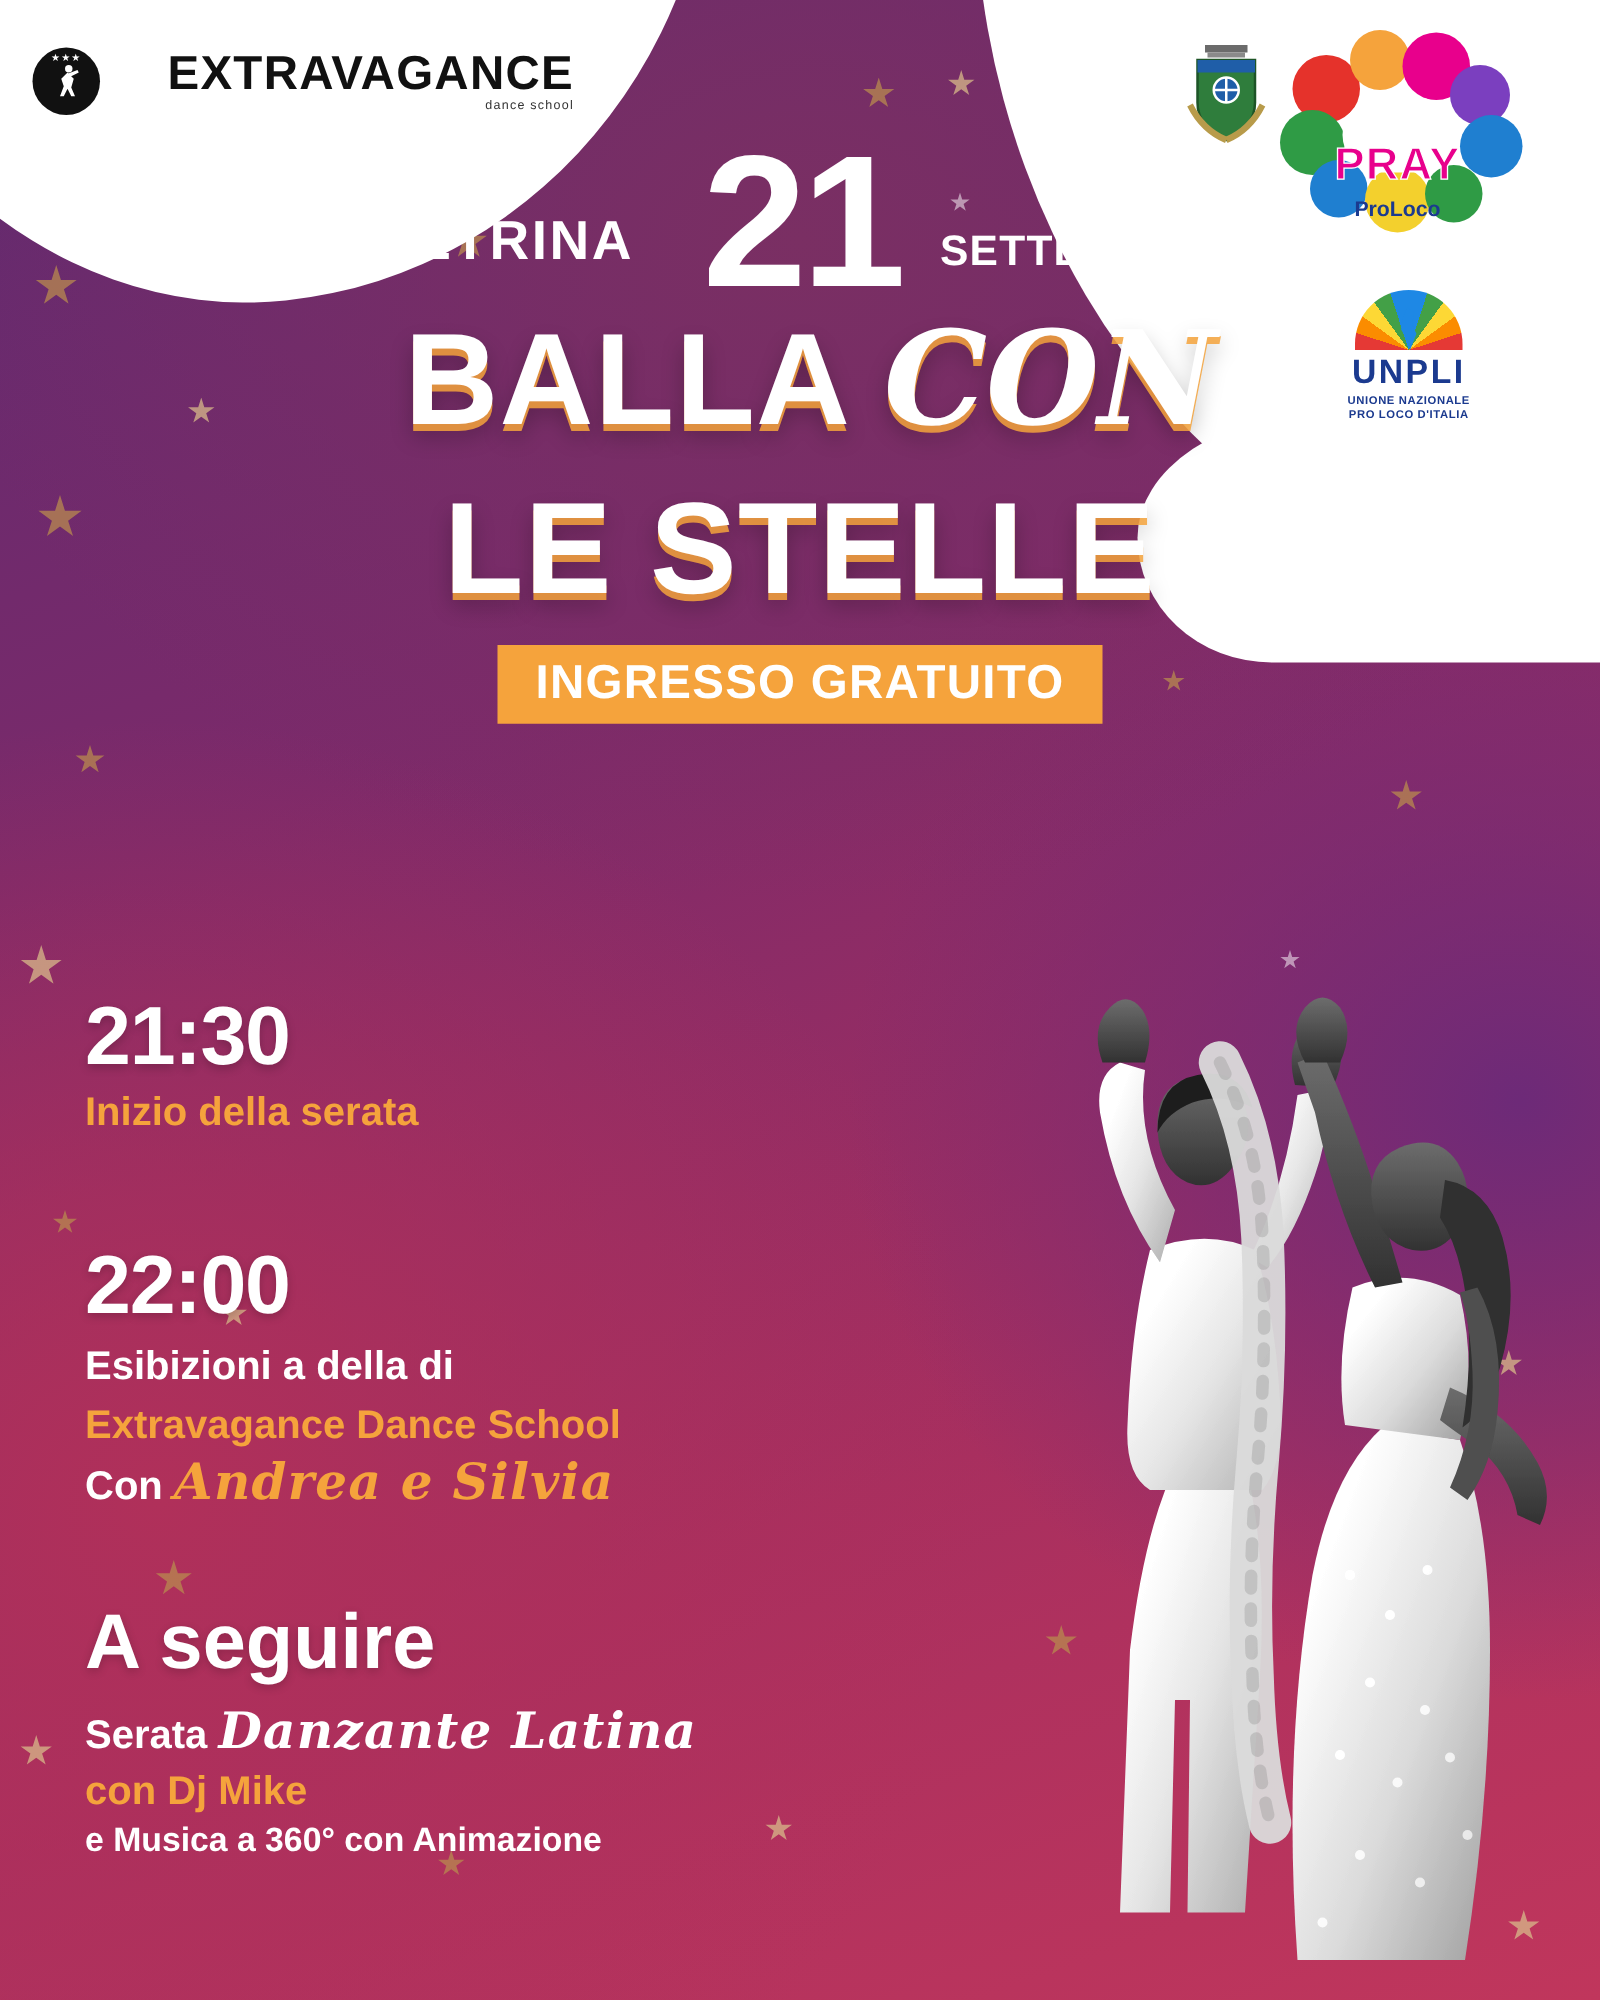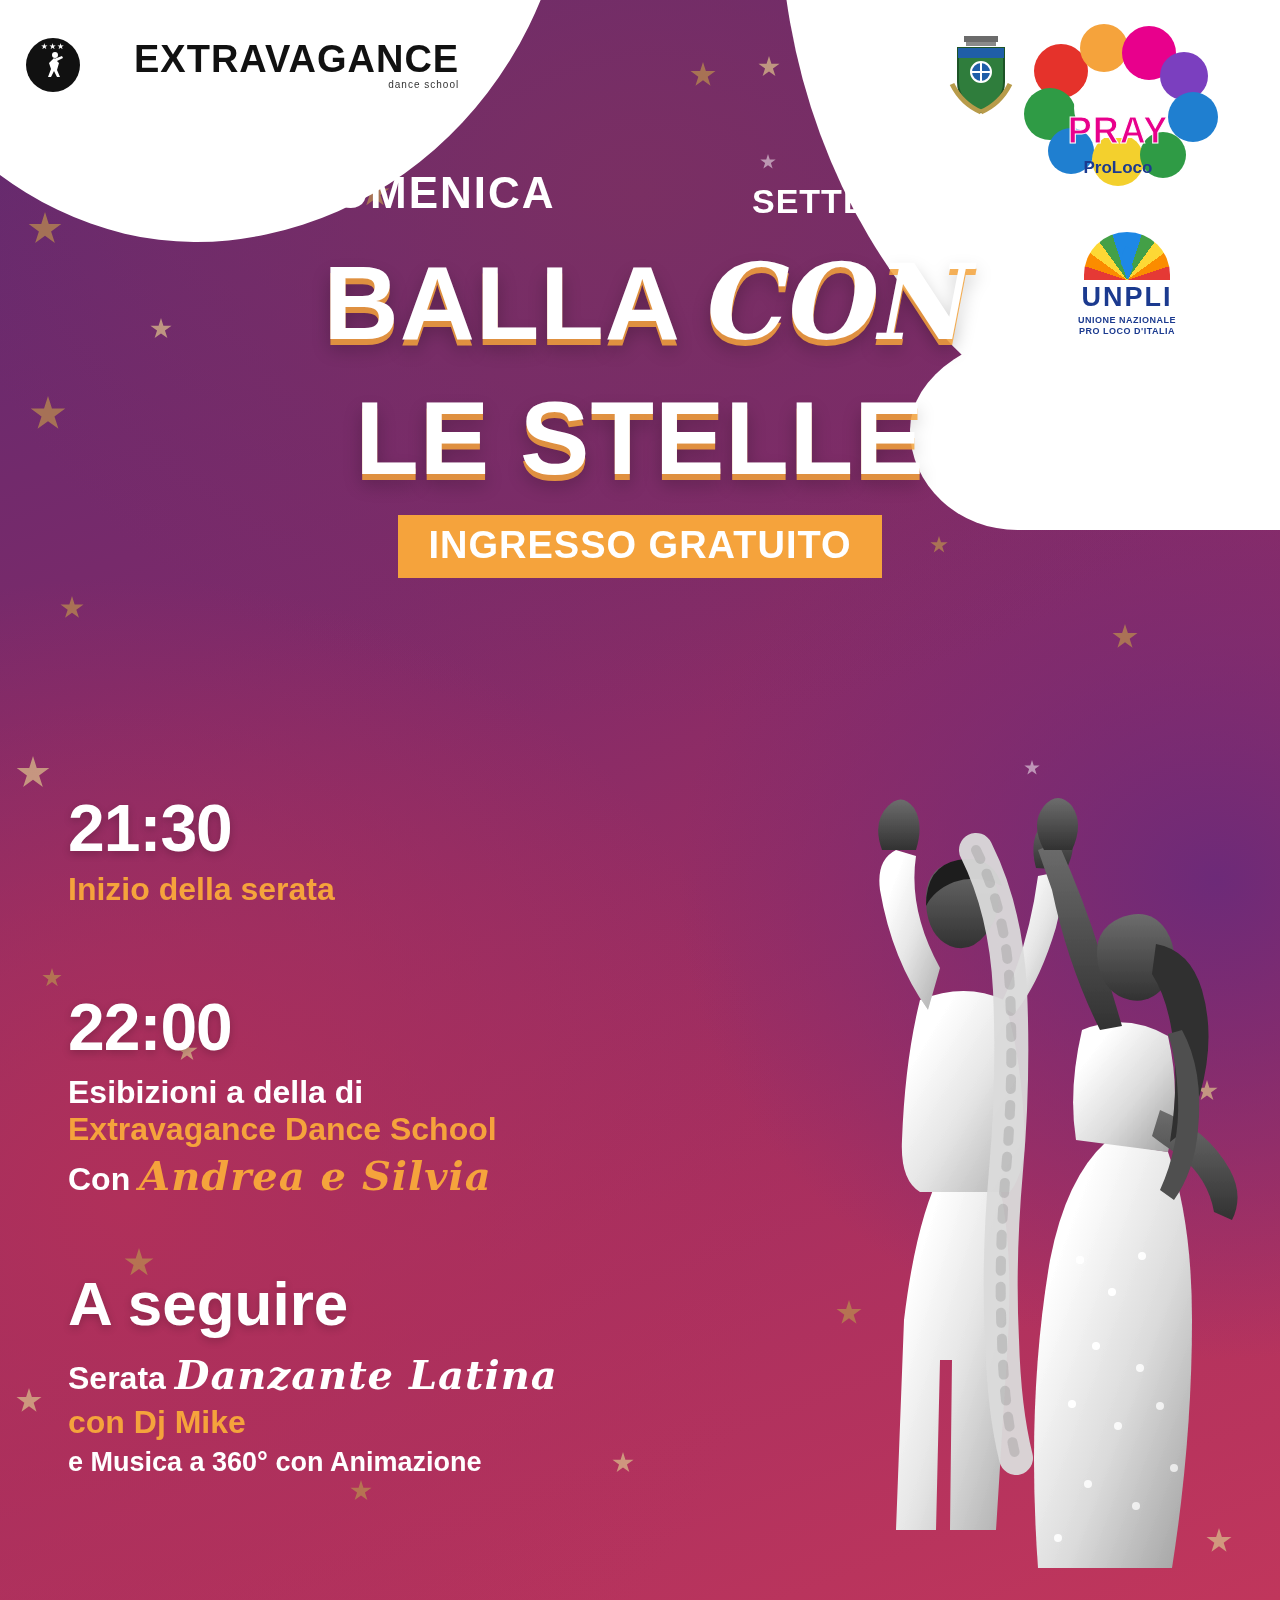"DOMENICA" span.dow { text: DOMENICA -> VETRINA }
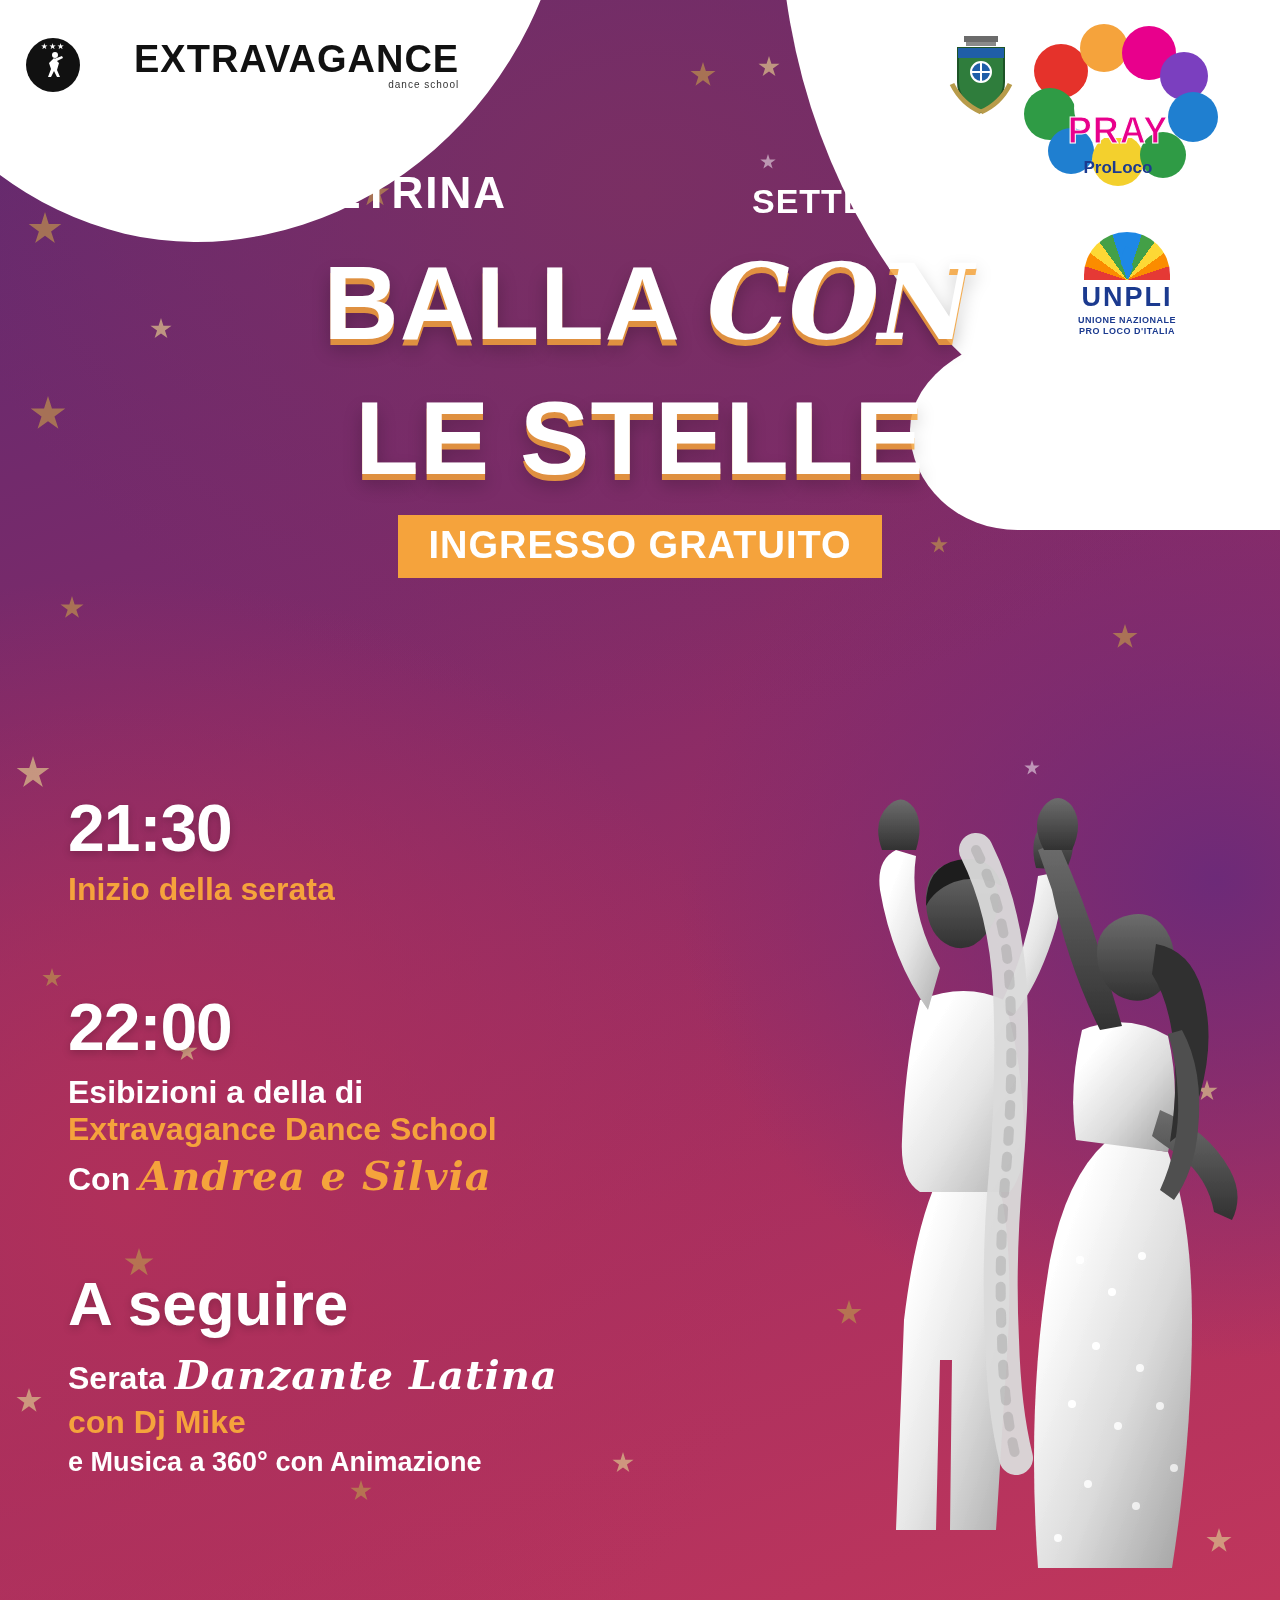"21" span.day { html: none -> <span>21</span> }
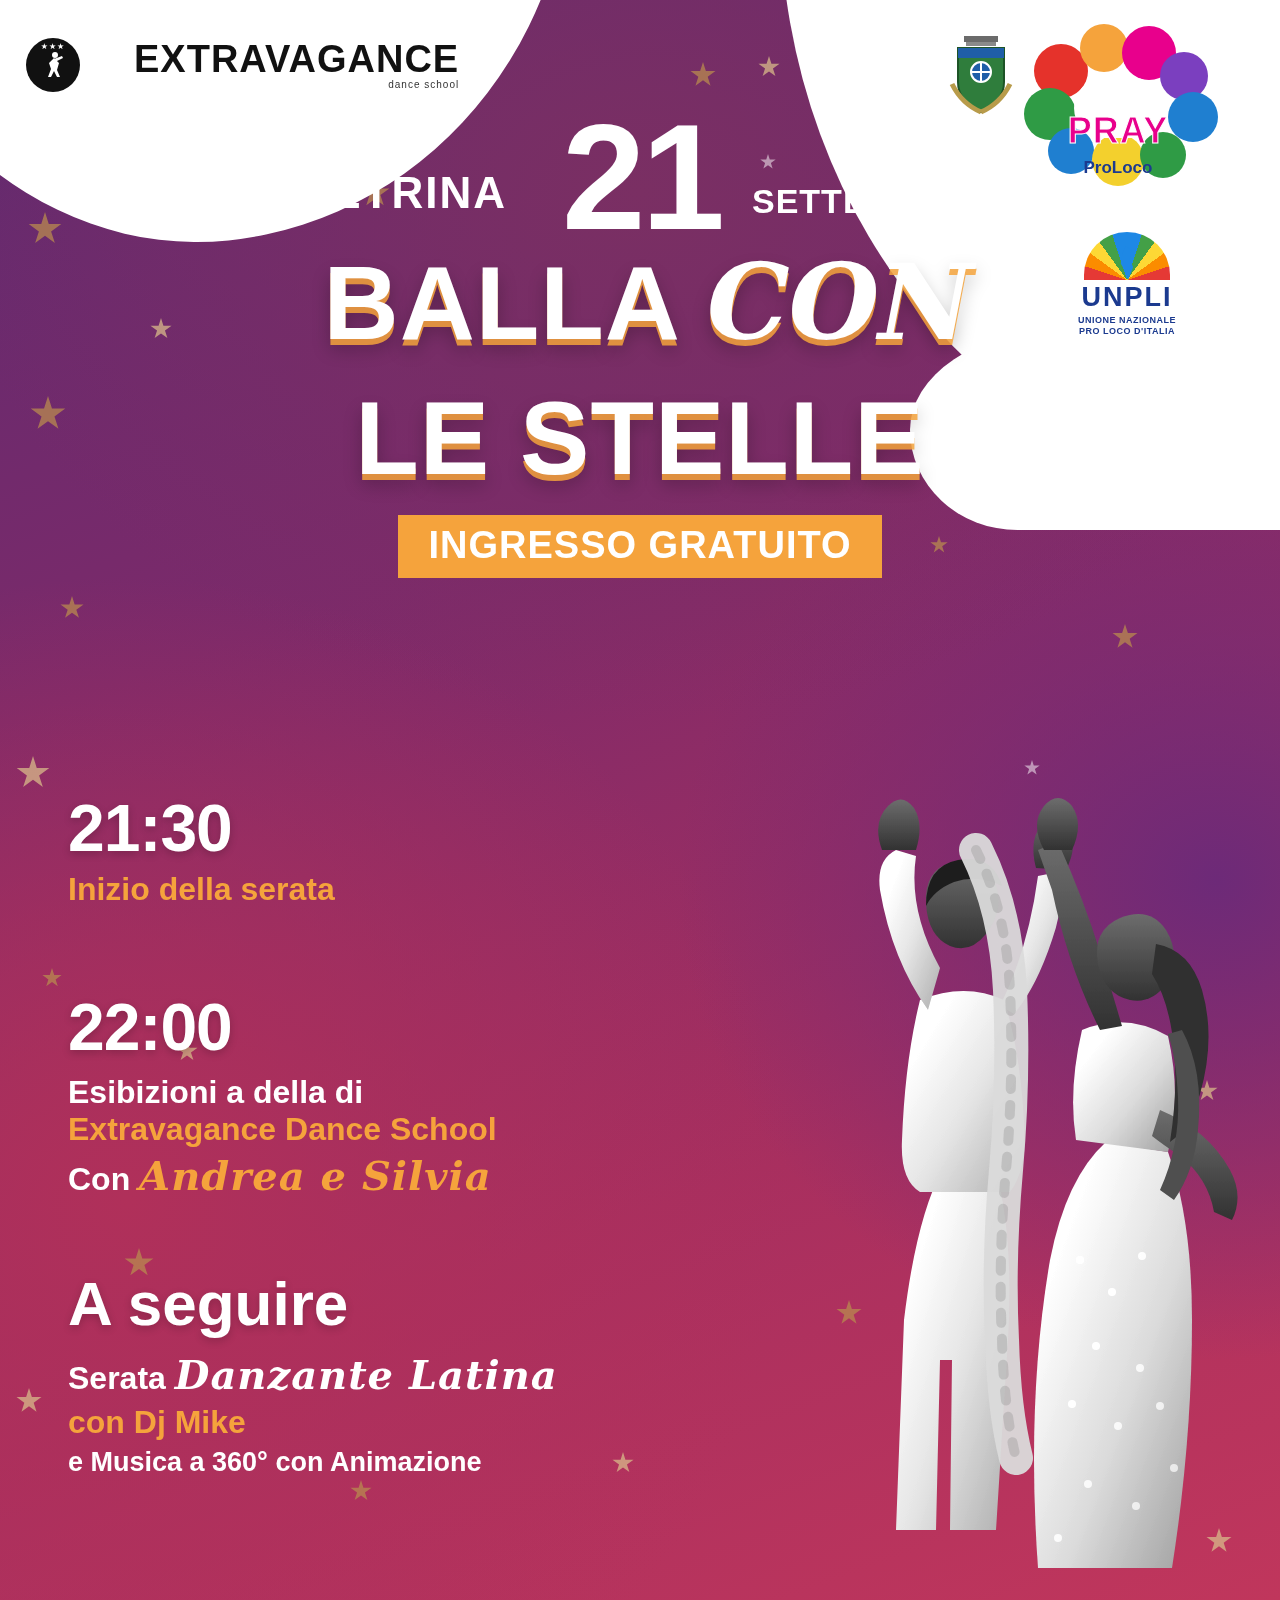"Extravagance Dance School" .line-orange { margin-top: 0 -> 10px }
